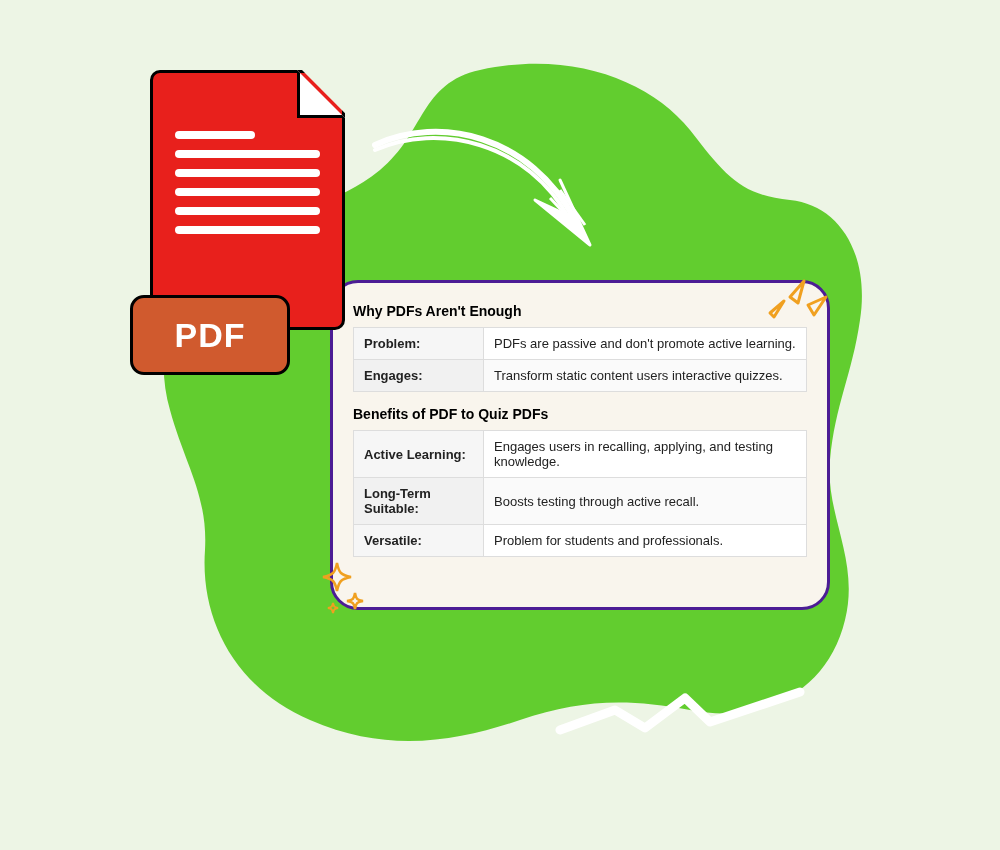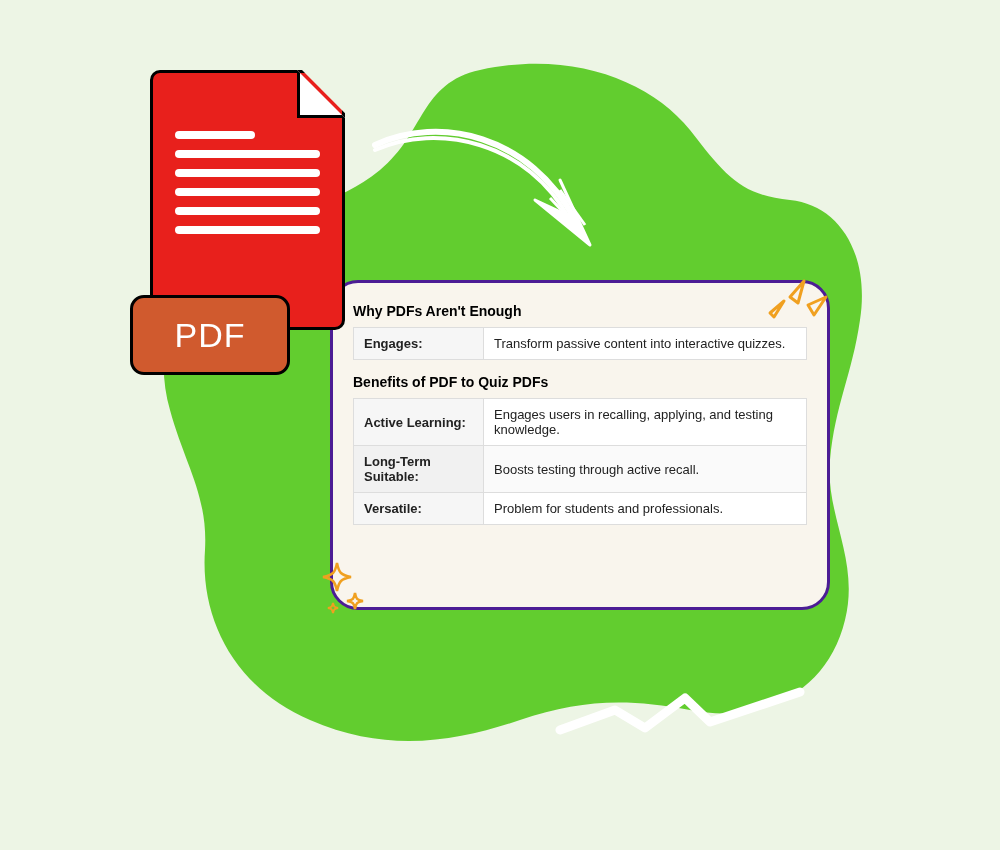"PDF" .pdf-badge { font-weight: 400 -> 700 }
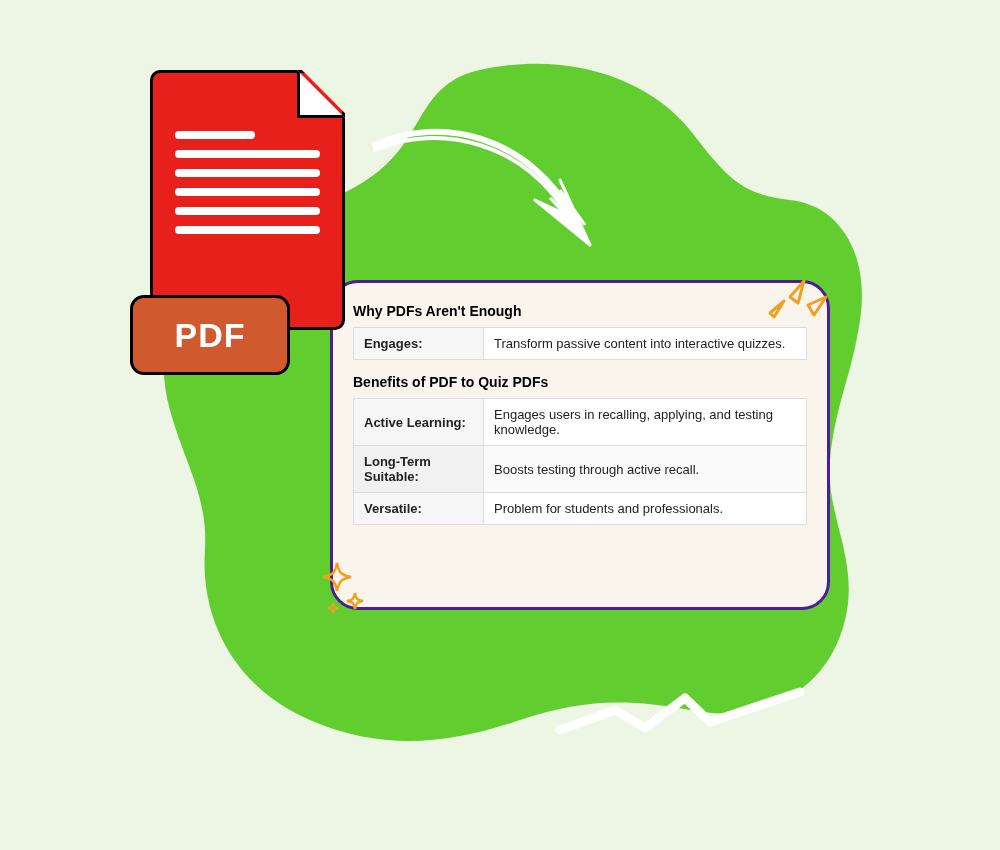"Problem:" tr { html: none -> <tr> <td>Problem:</td> <td>PDFs are passive and don't promote active learning.</td> </tr> }
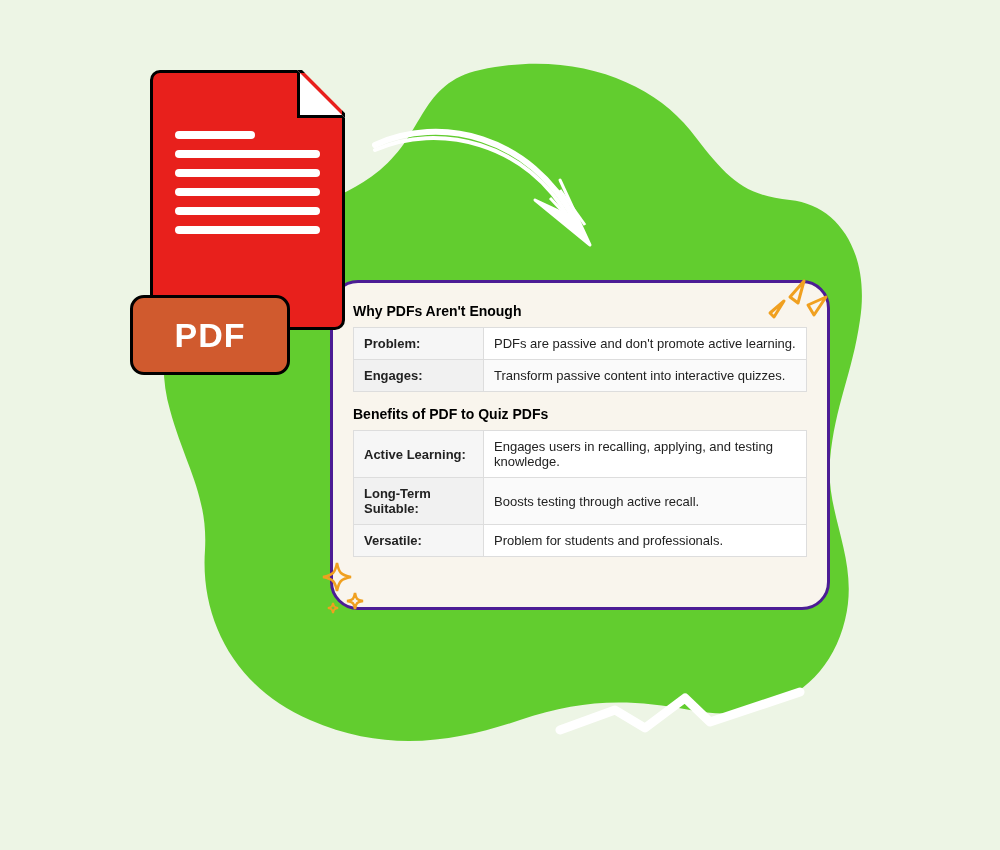"Transform passive content into" td { text: passive content into -> static content users }
